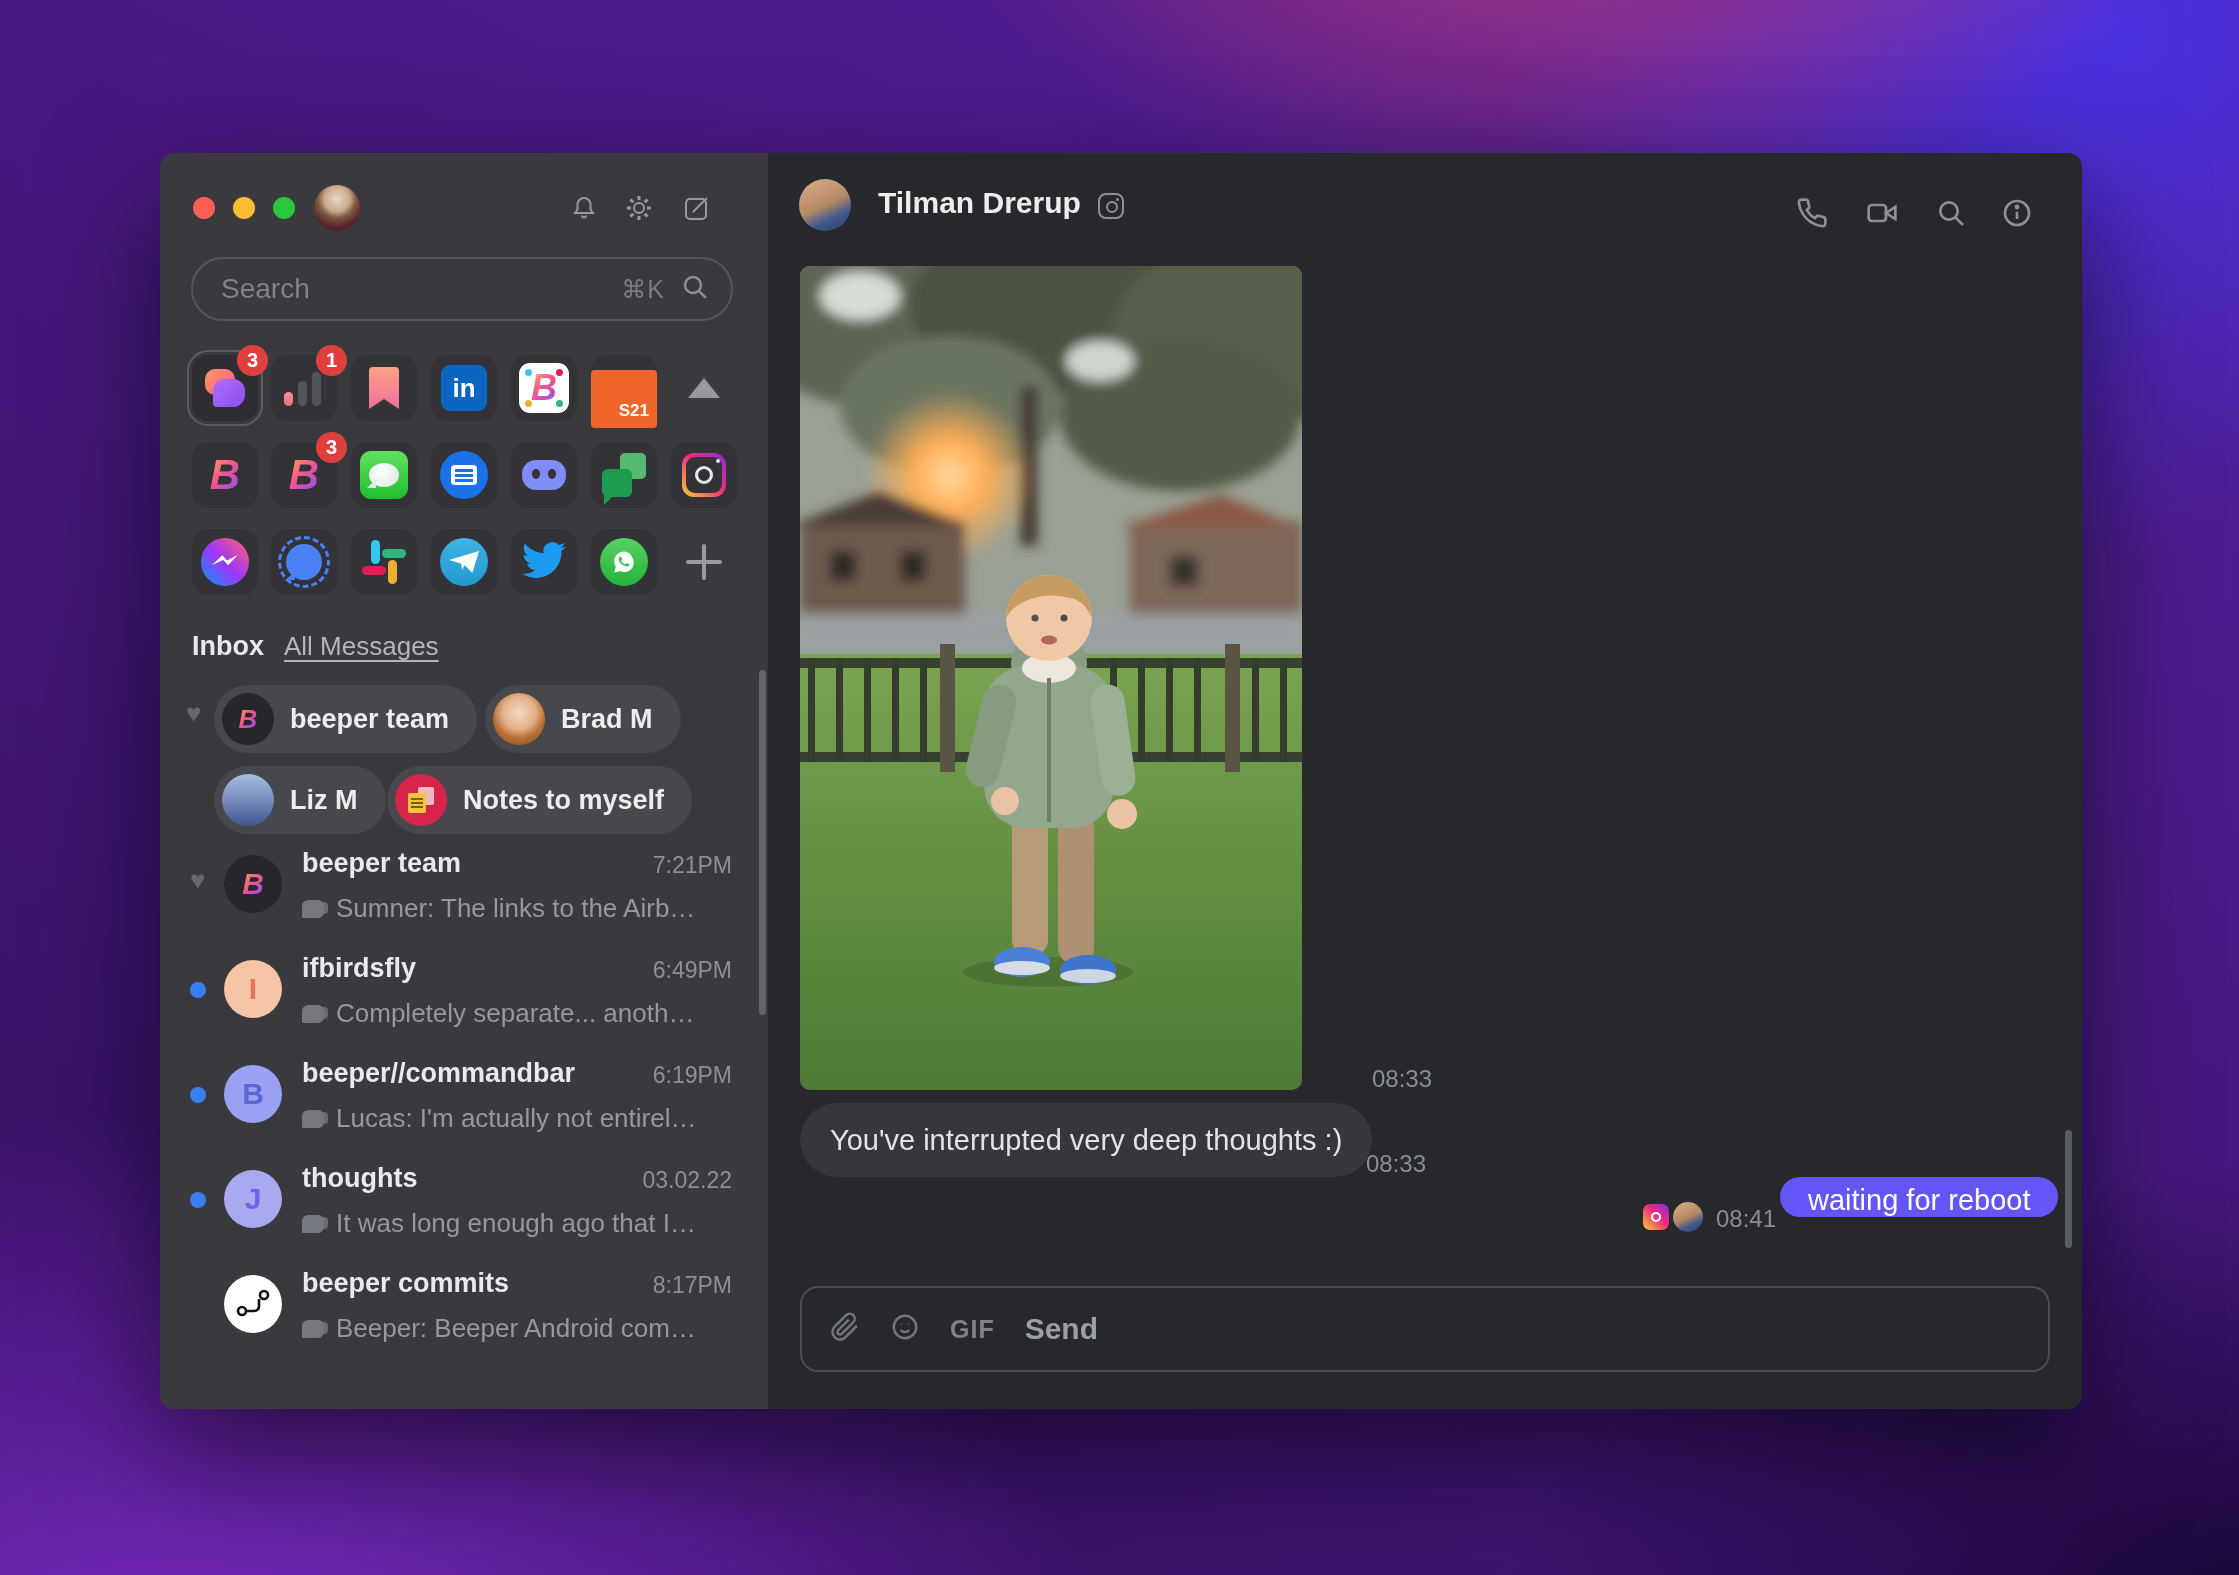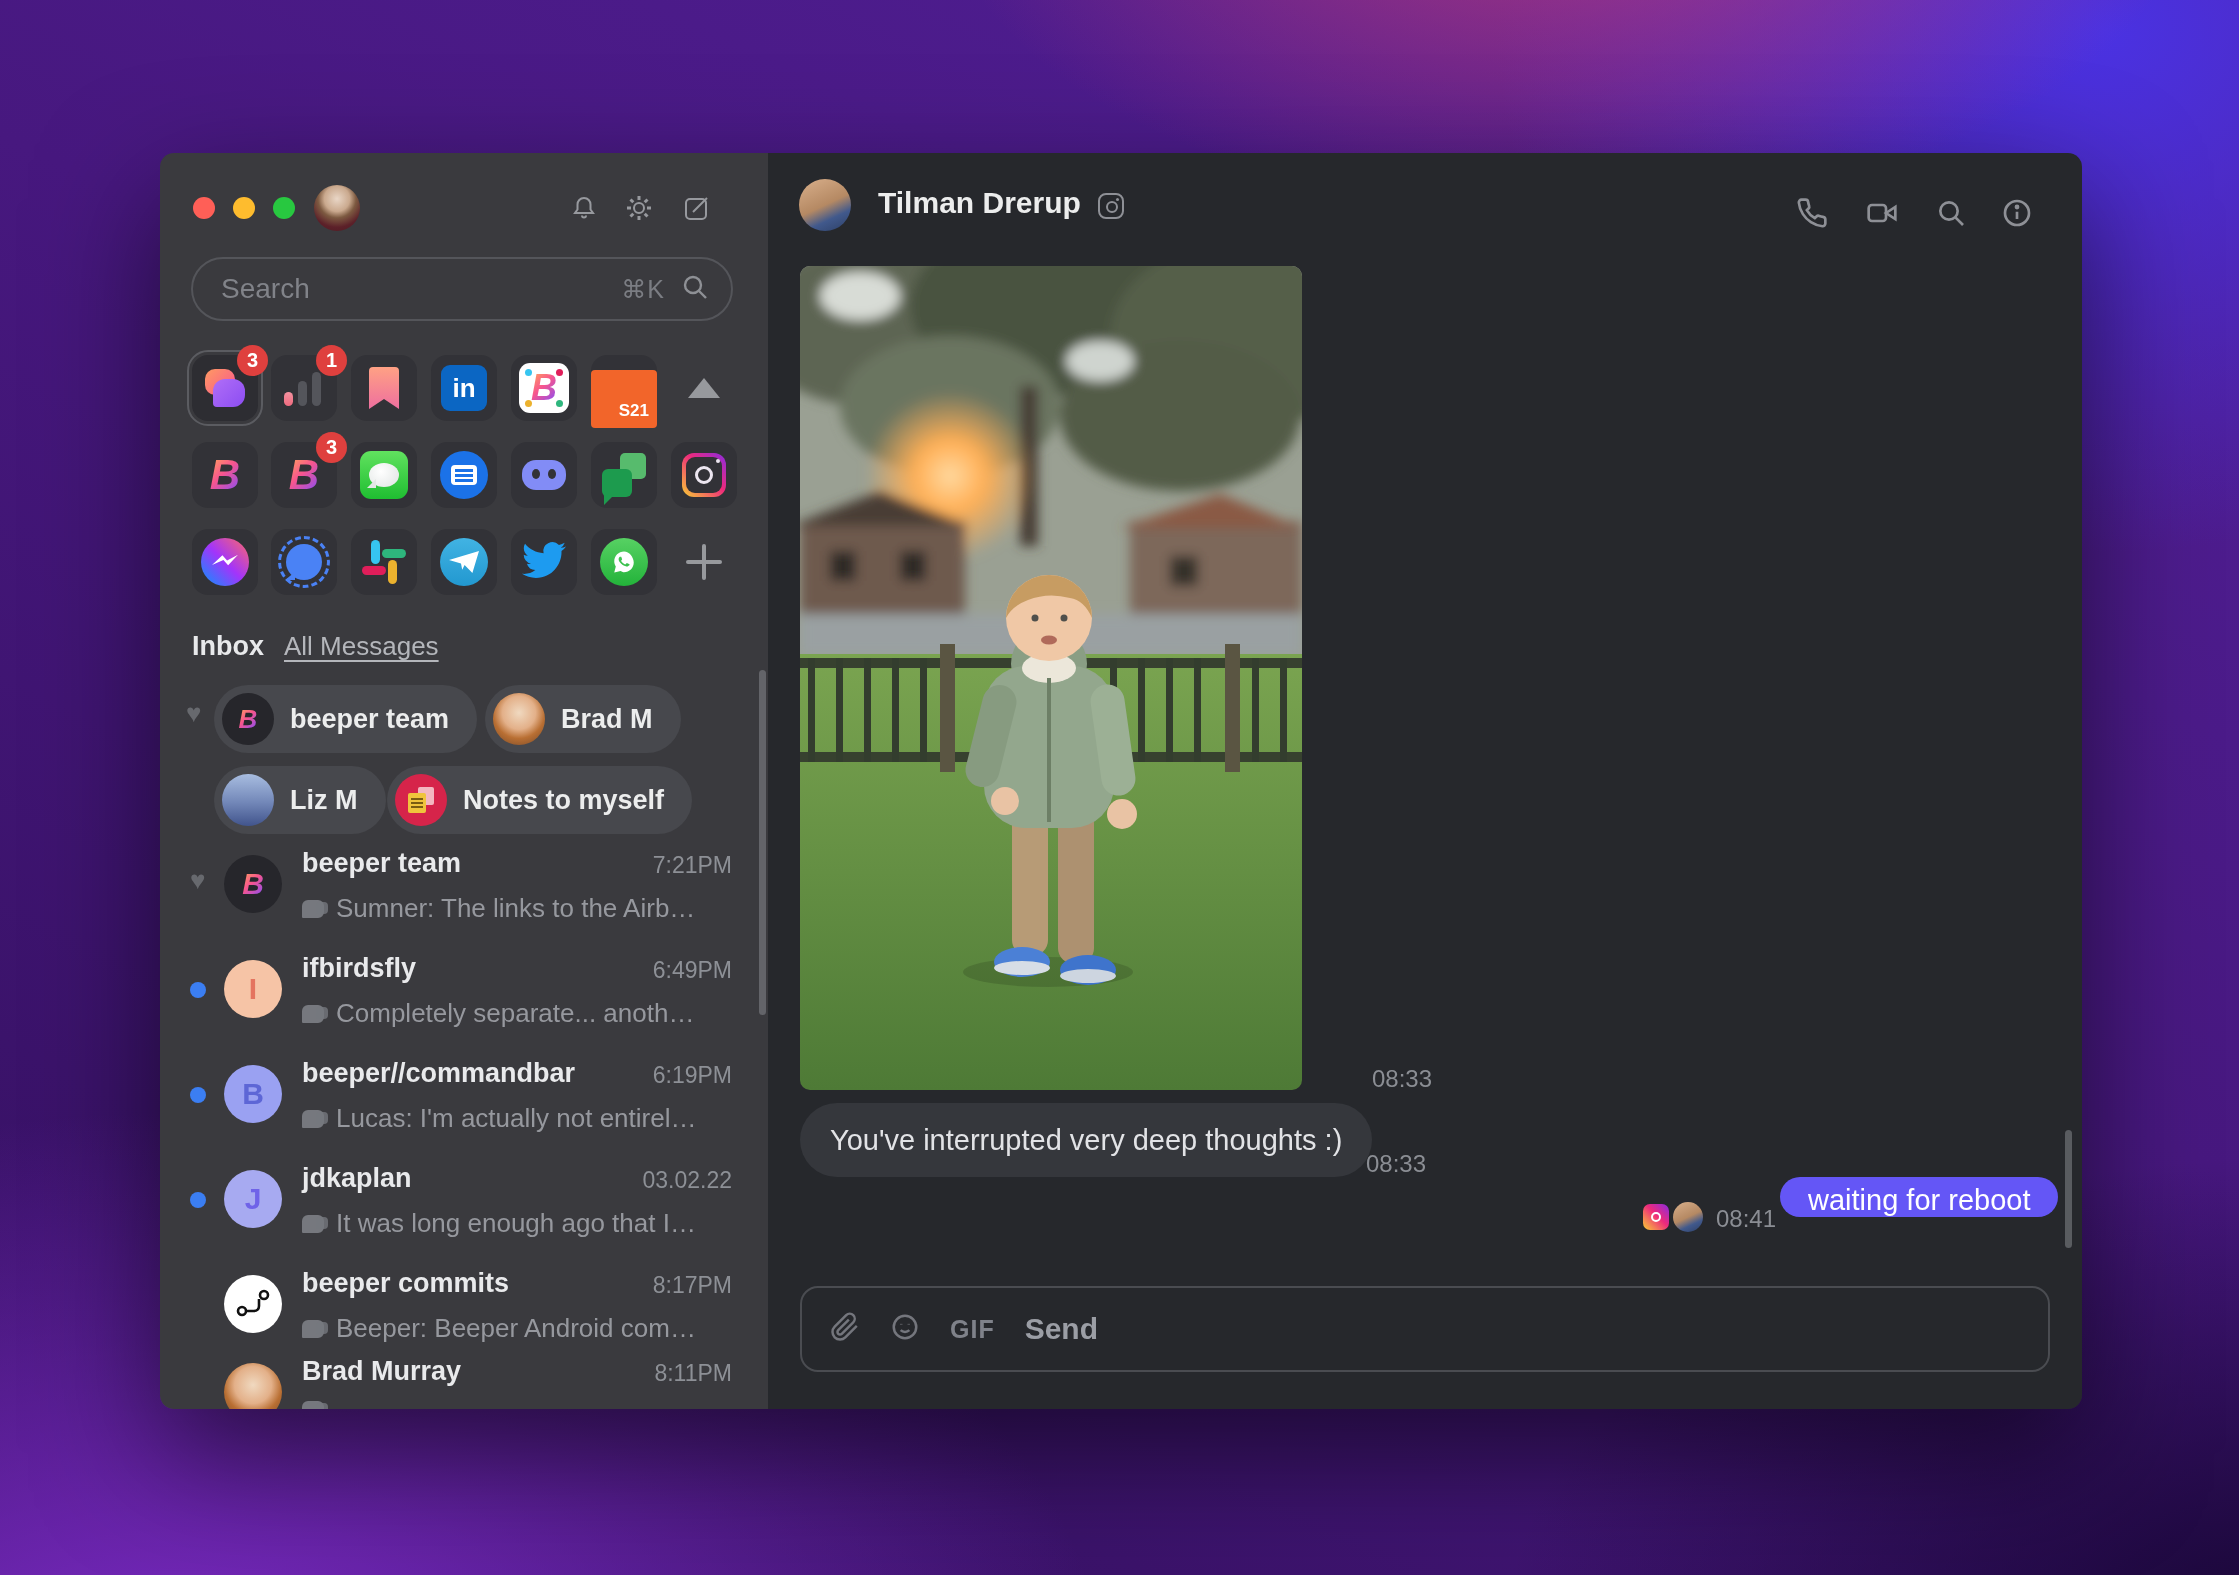"jdkaplan" span.cname { text: jdkaplan -> thoughts }
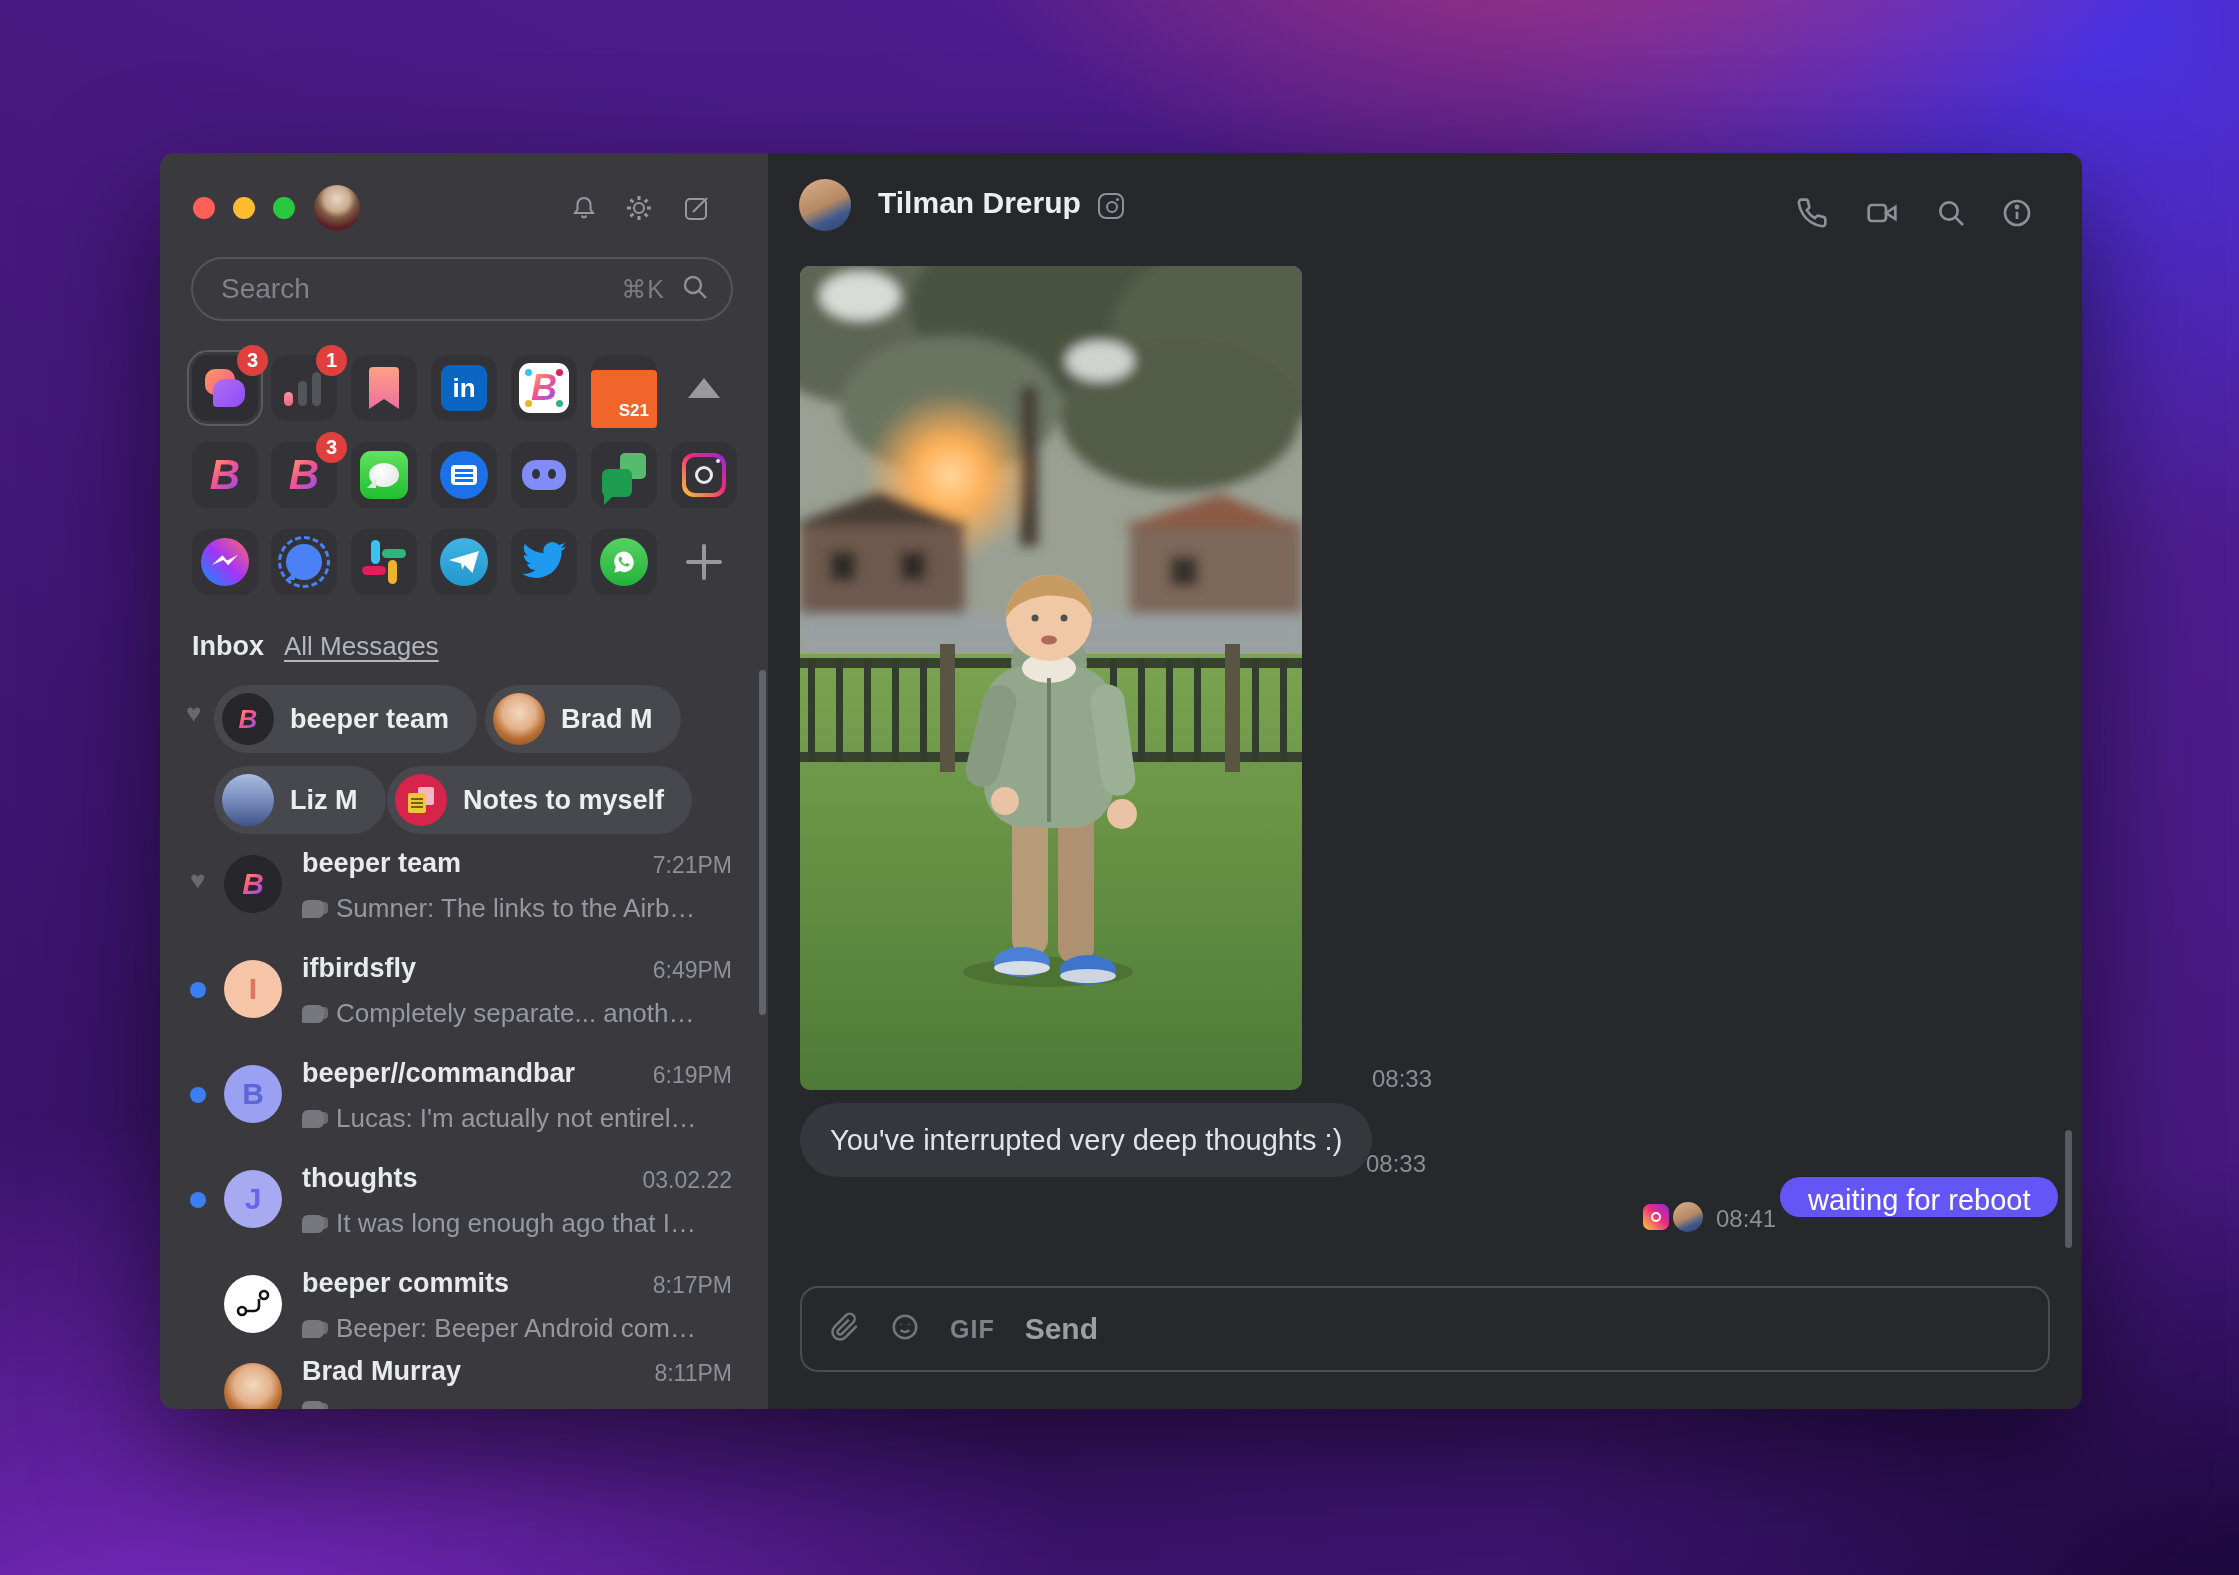"Brad Murray" div.chat-row { html: <div> <span></span> <span>Brad Murray</span> <span>8:11PM</span> <span> <i></i> <span></span> </span> </div> -> none }
